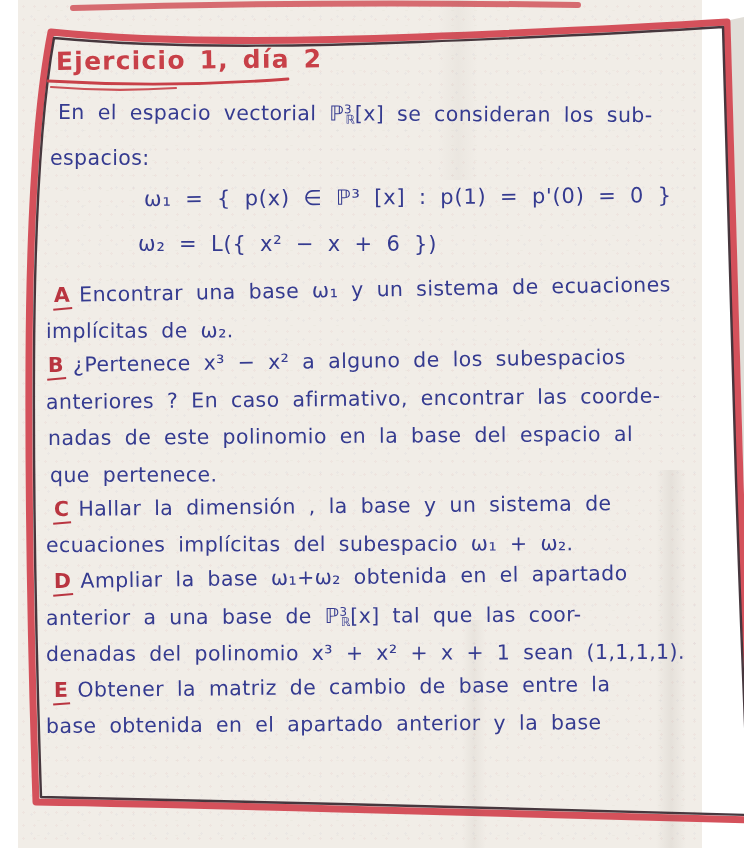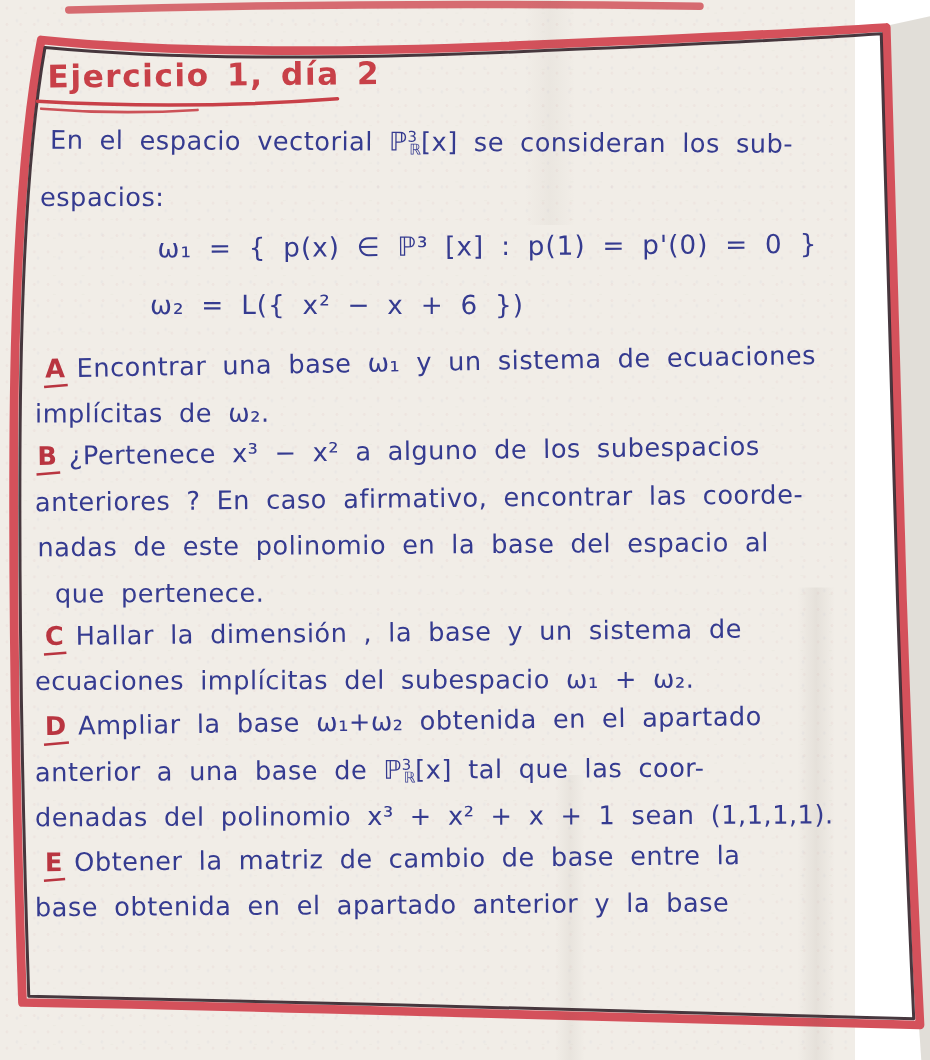"Ejercicio 1, día 2" .paper { margin-left: none -> 18px }
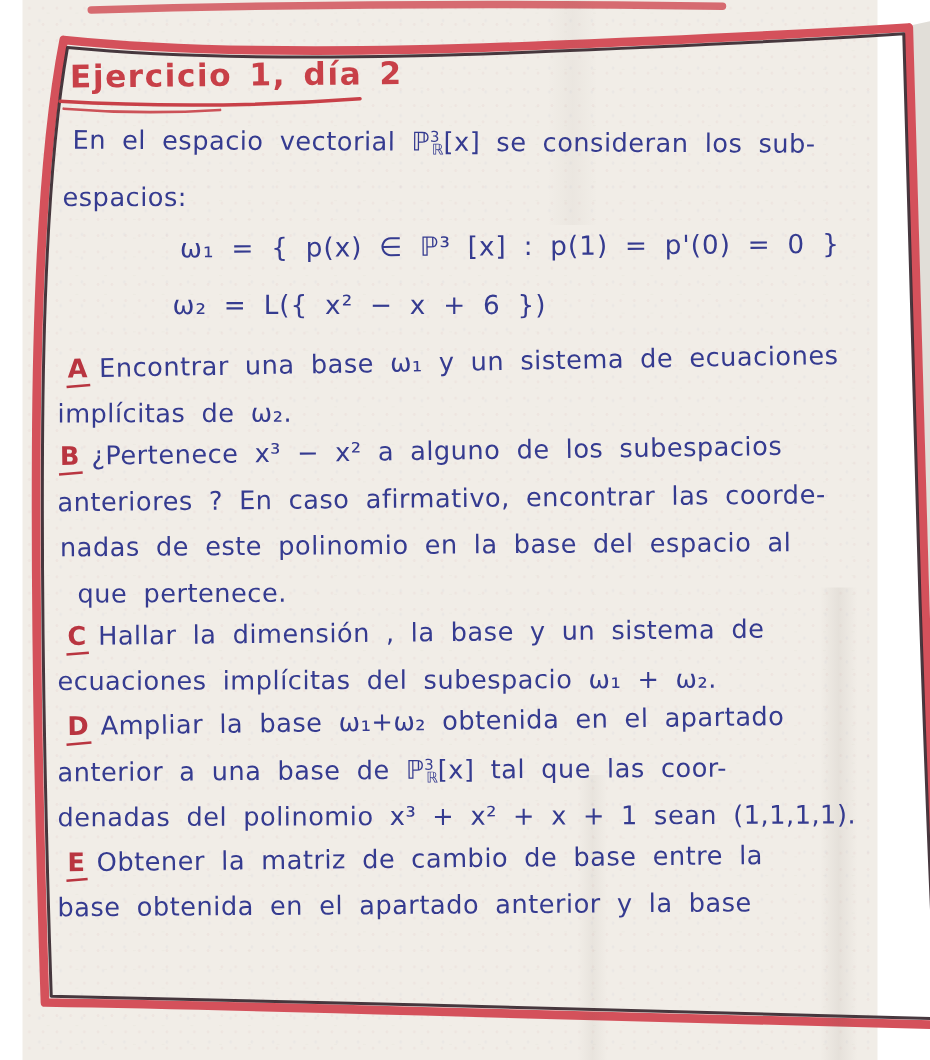"que pertenece." div.line { left: 44px -> 32px }
